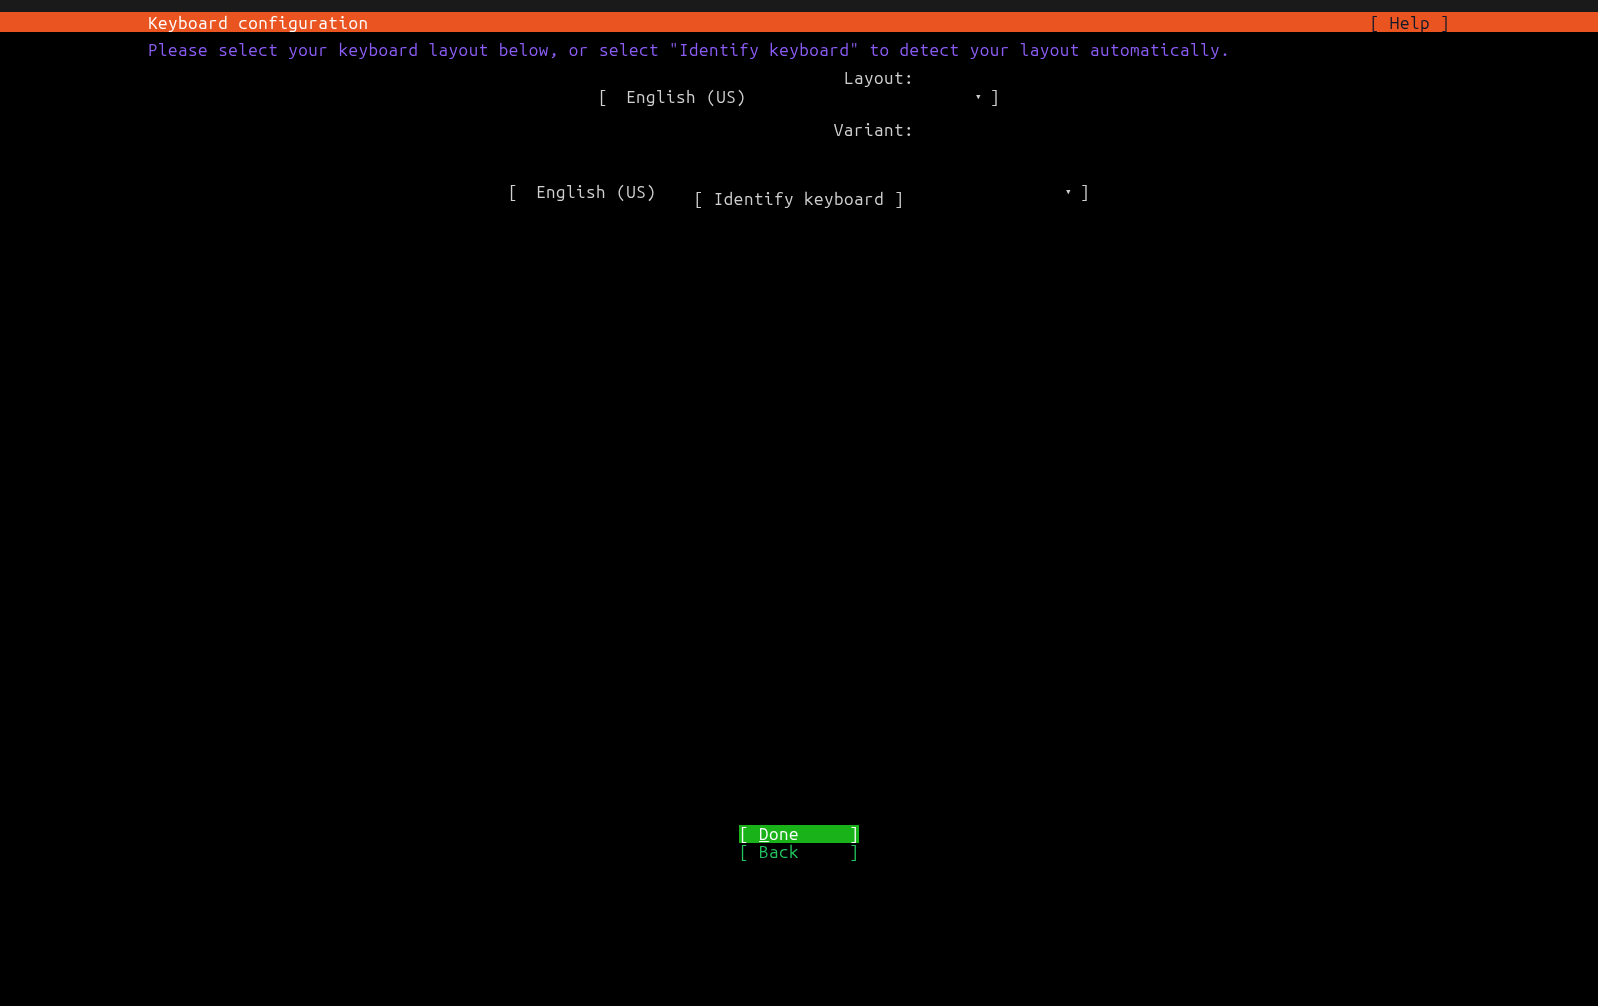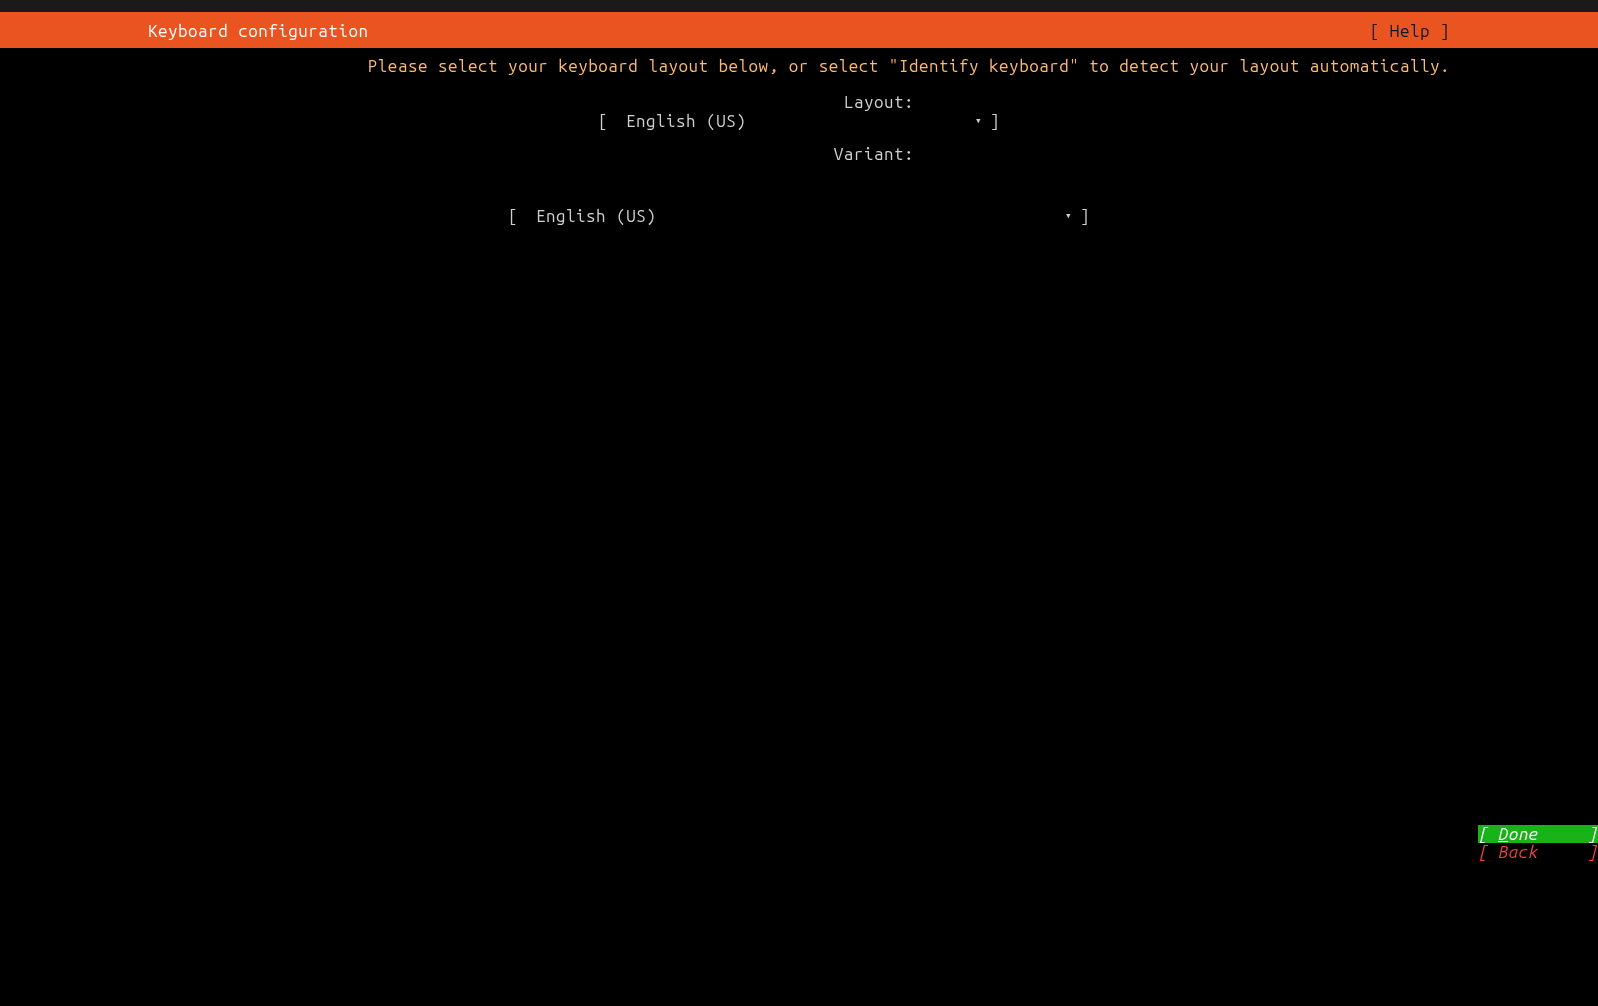"Keyboard configuration" .header-bar { height: 36px -> 20px }
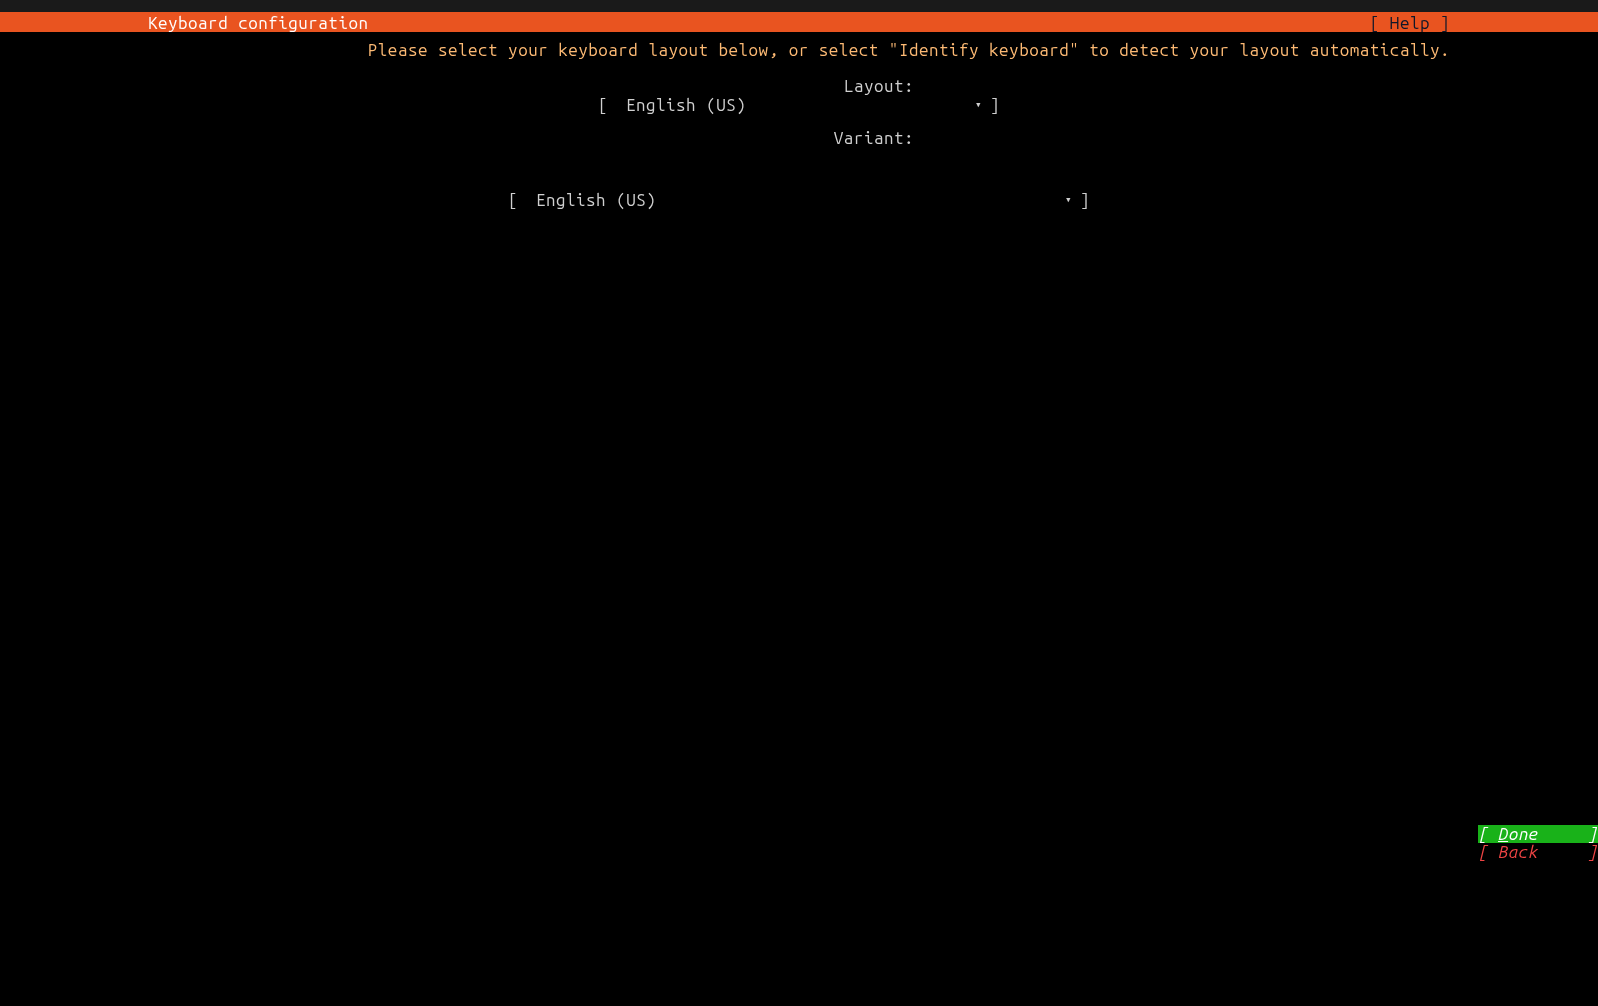"Please select your keyboard layout" .instruction { color: #fdba74 -> #8b5cf6; margin-bottom: 17px -> 9px; text-align: right -> none }
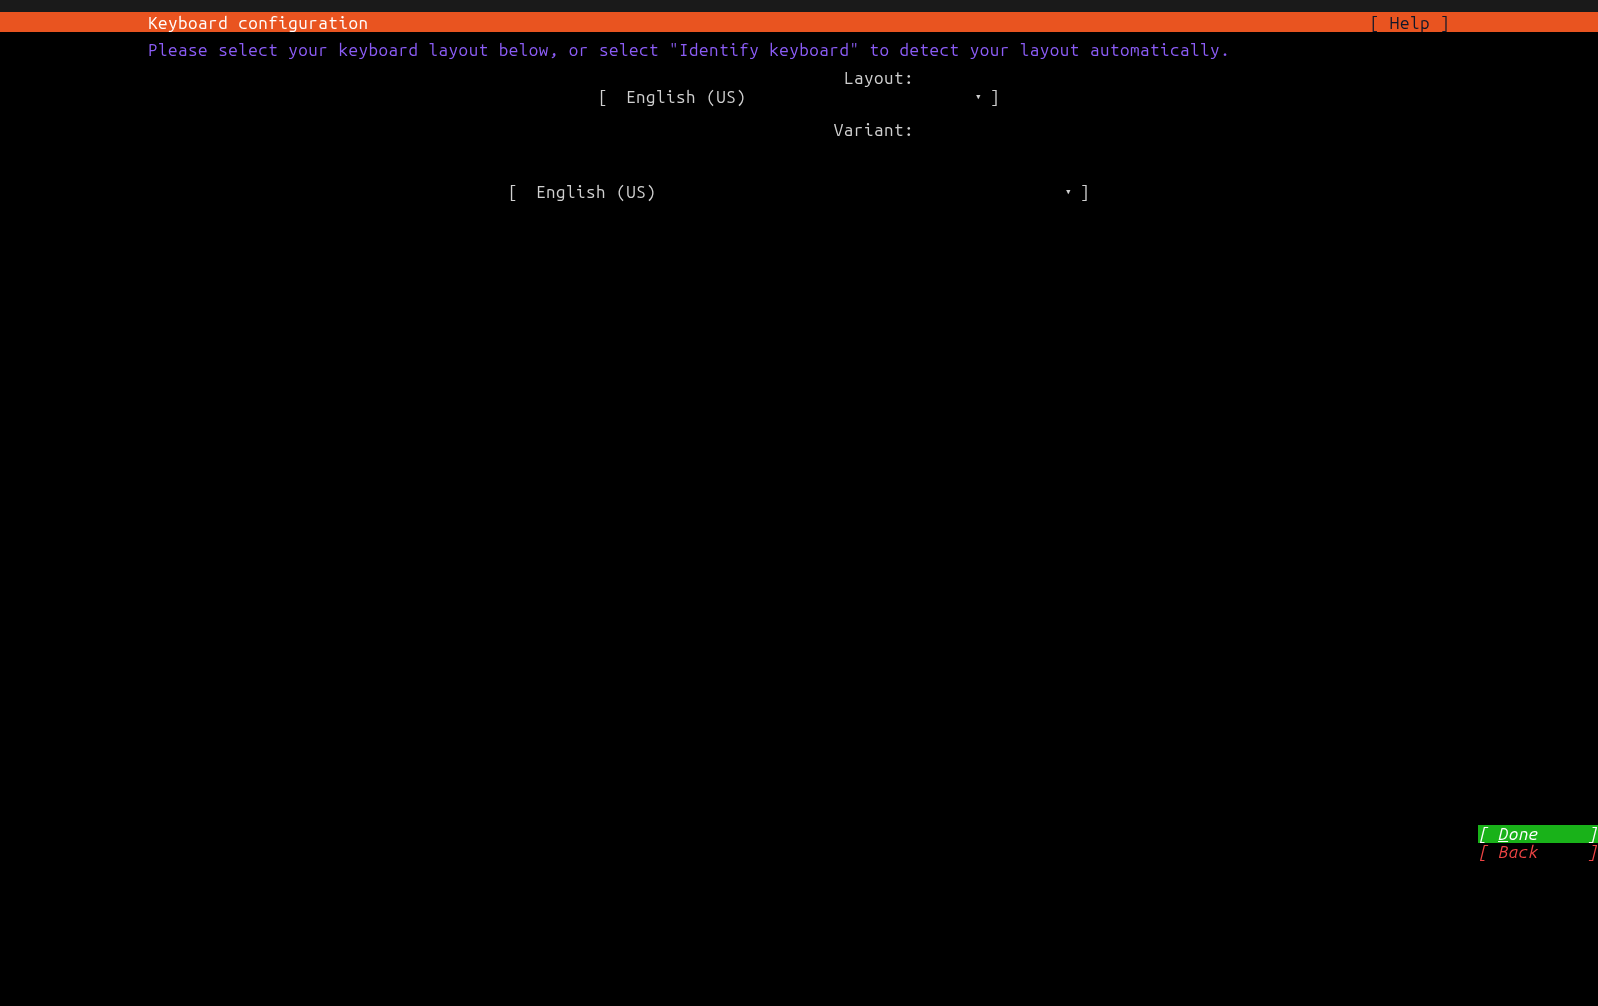"[ Identify keyboard ]" div.identify-row { html: none -> <div> <span>[ Identify keyboard ]</span> </div> }
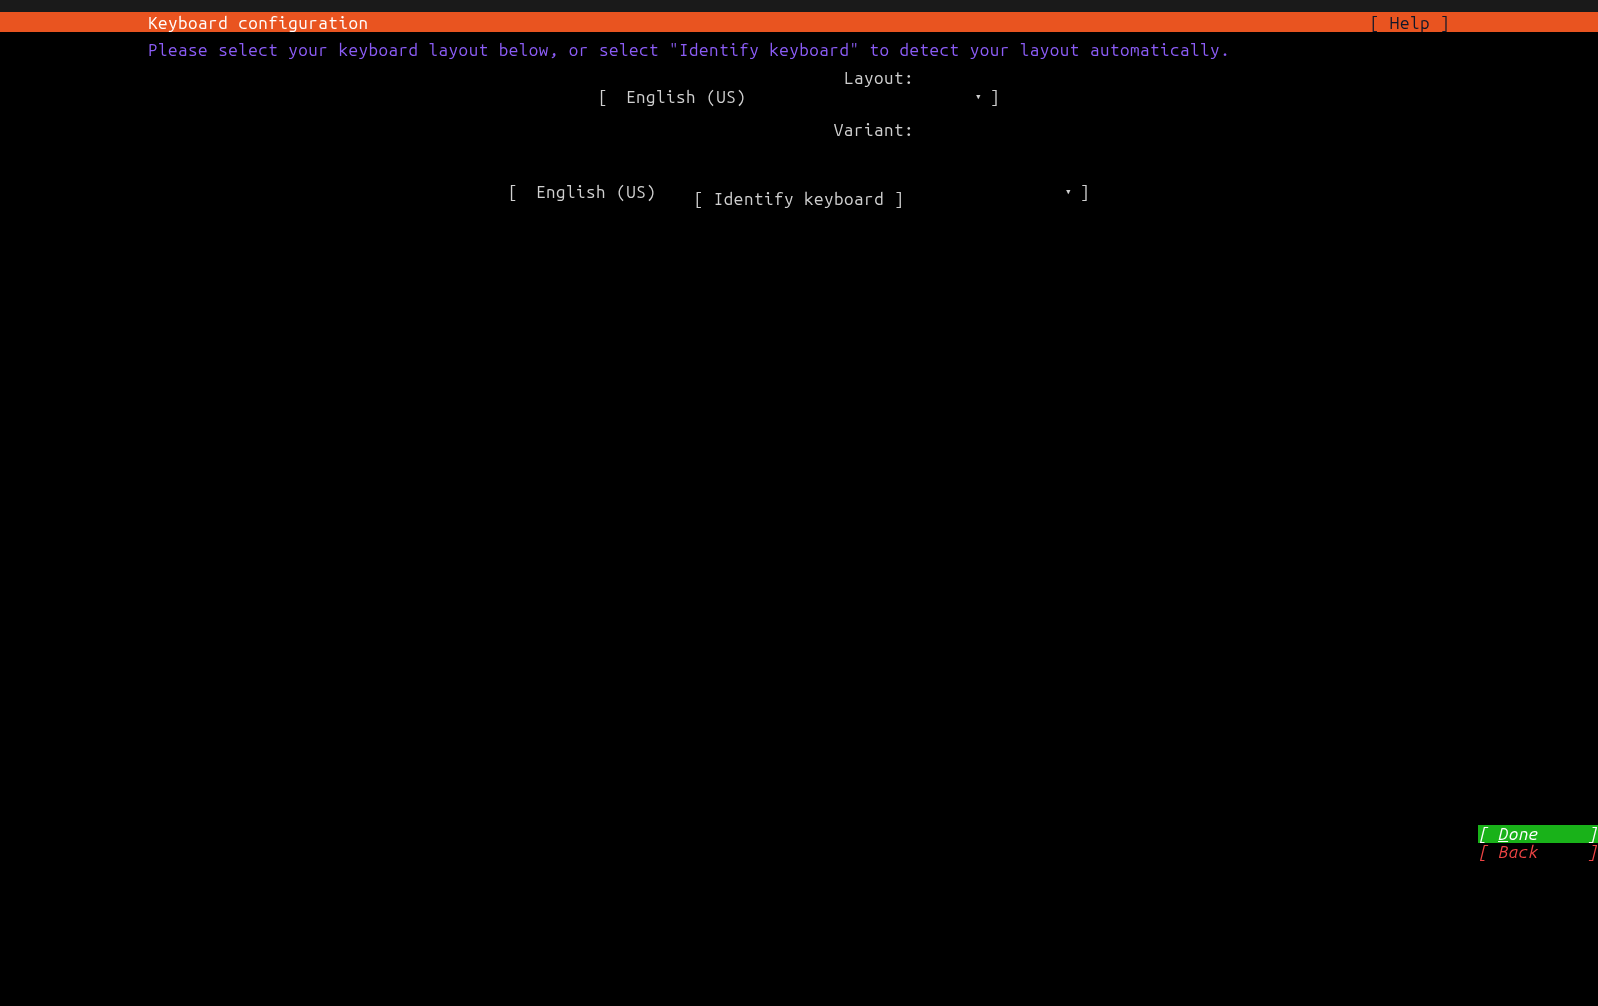"[ Done ]" .footer-buttons { align-items: flex-end -> center; font-style: italic -> none }
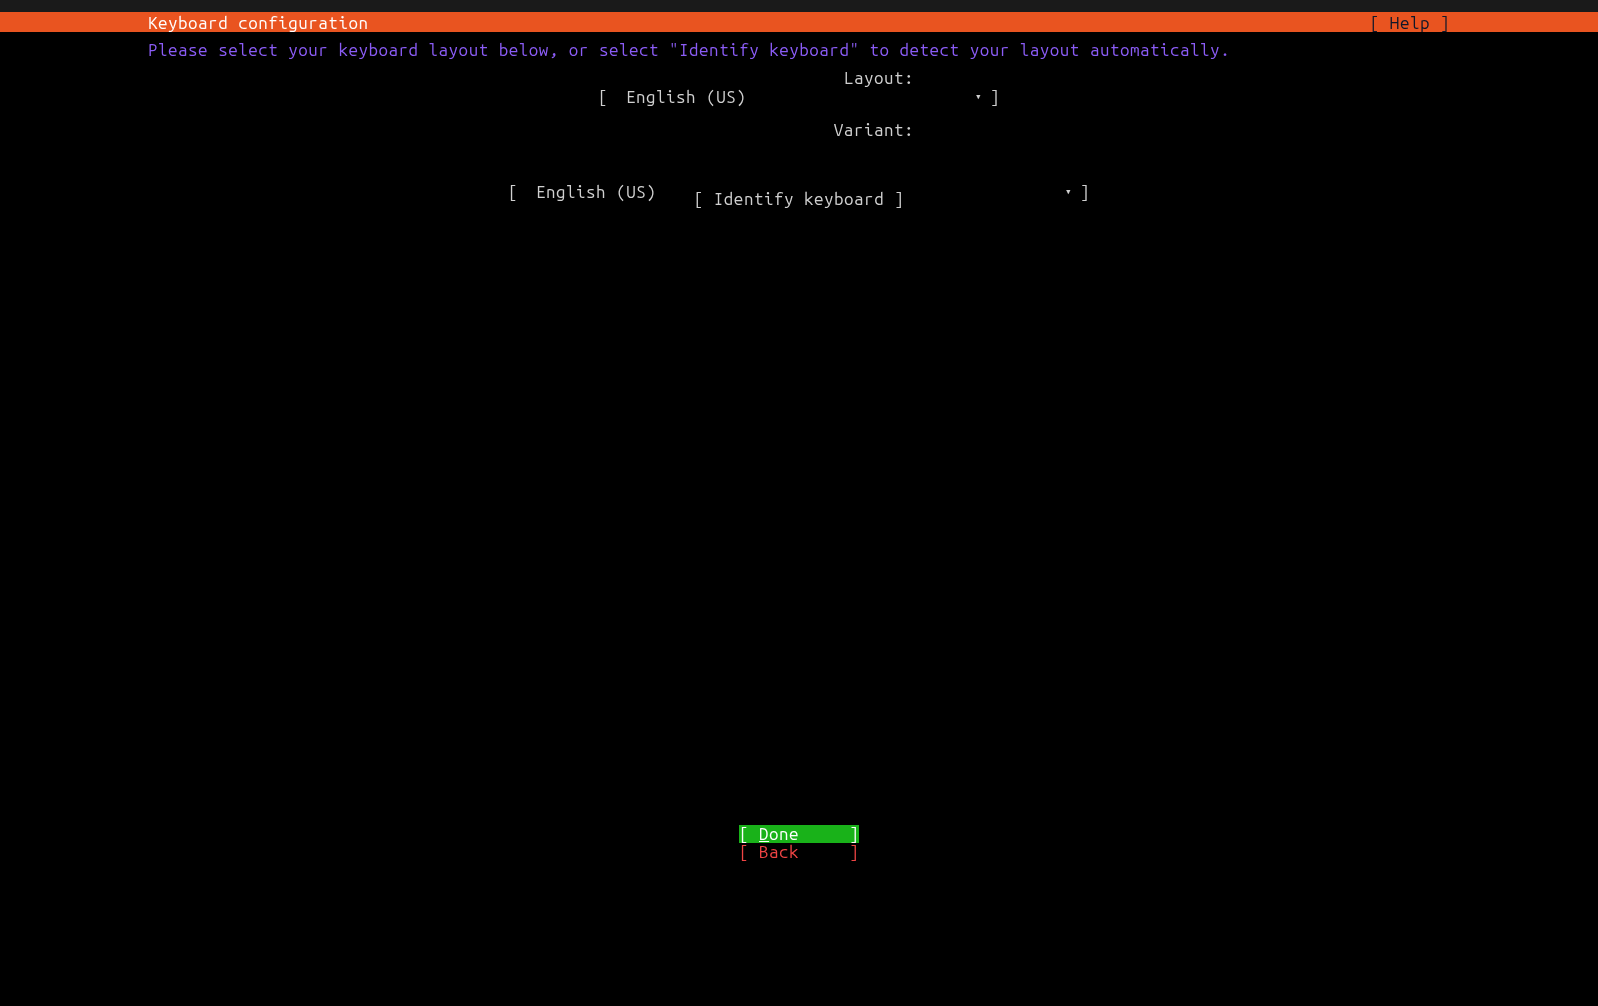"[ Back ]" .footer-button { color: #ef4444 -> #22c55e }
